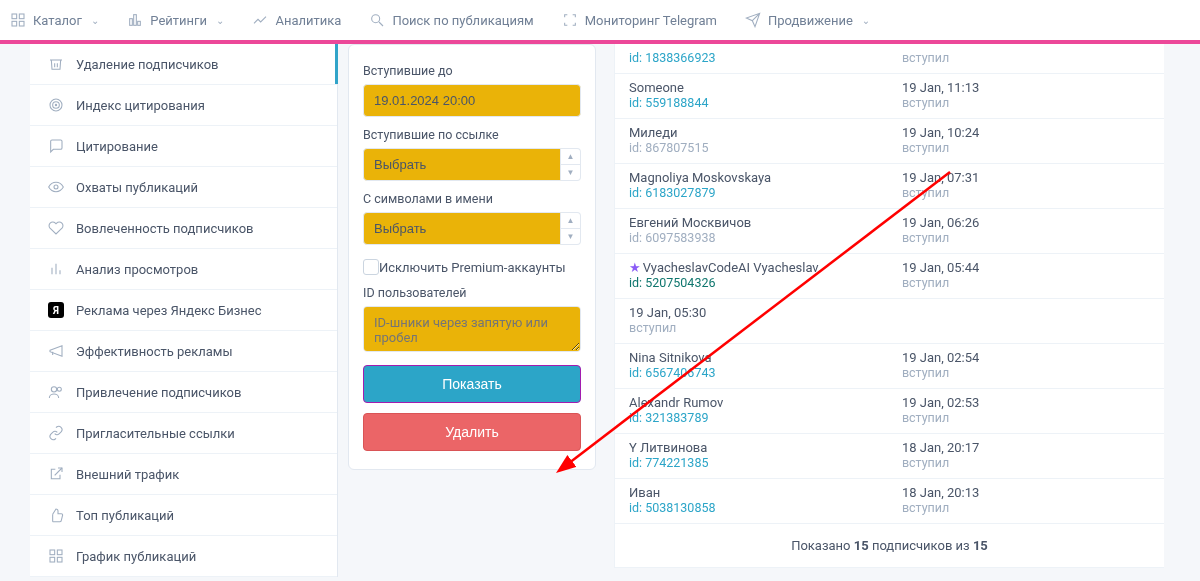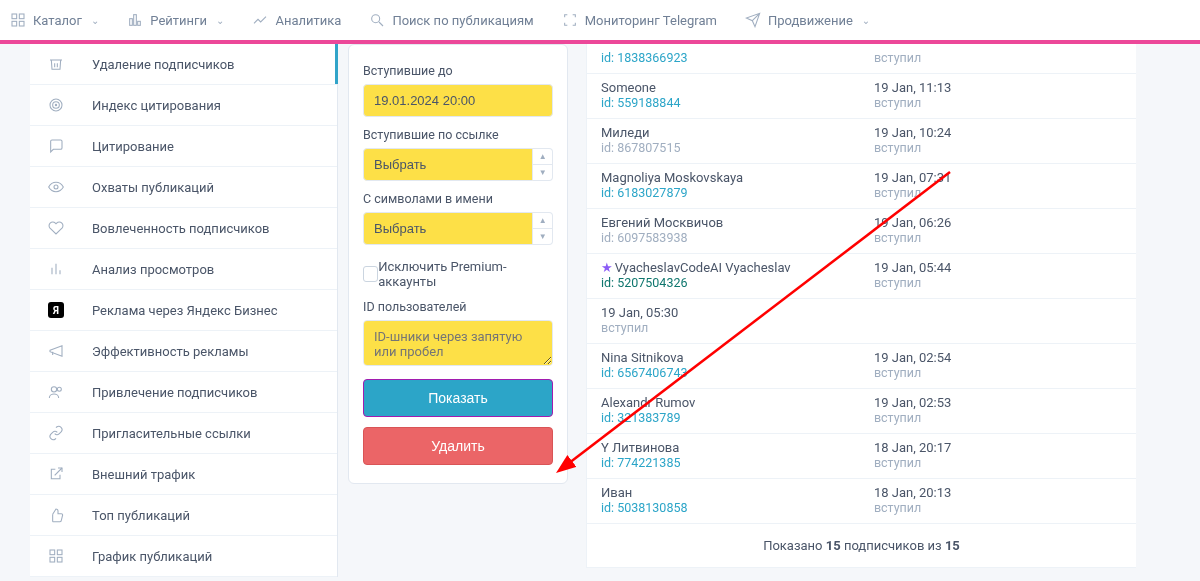"Удаление подписчиков" .side-item { gap: 28px -> 12px }
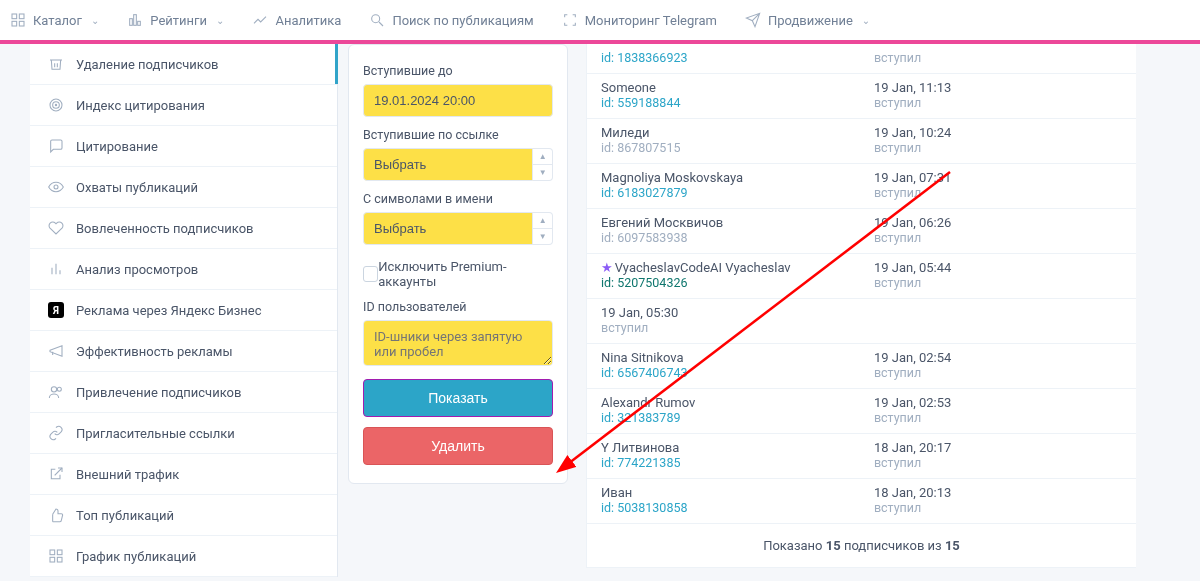"Вступившие до" .filter-panel { width: 220px -> 248px }
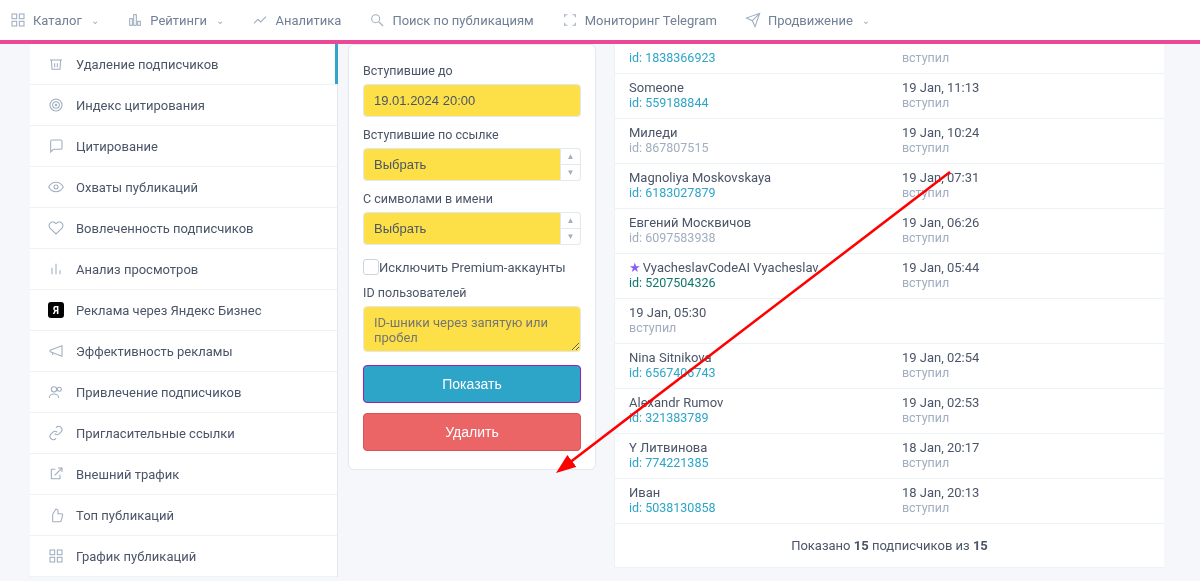"19.01.2024 20:00" .finput { background: #fde047 -> #eab308 }
